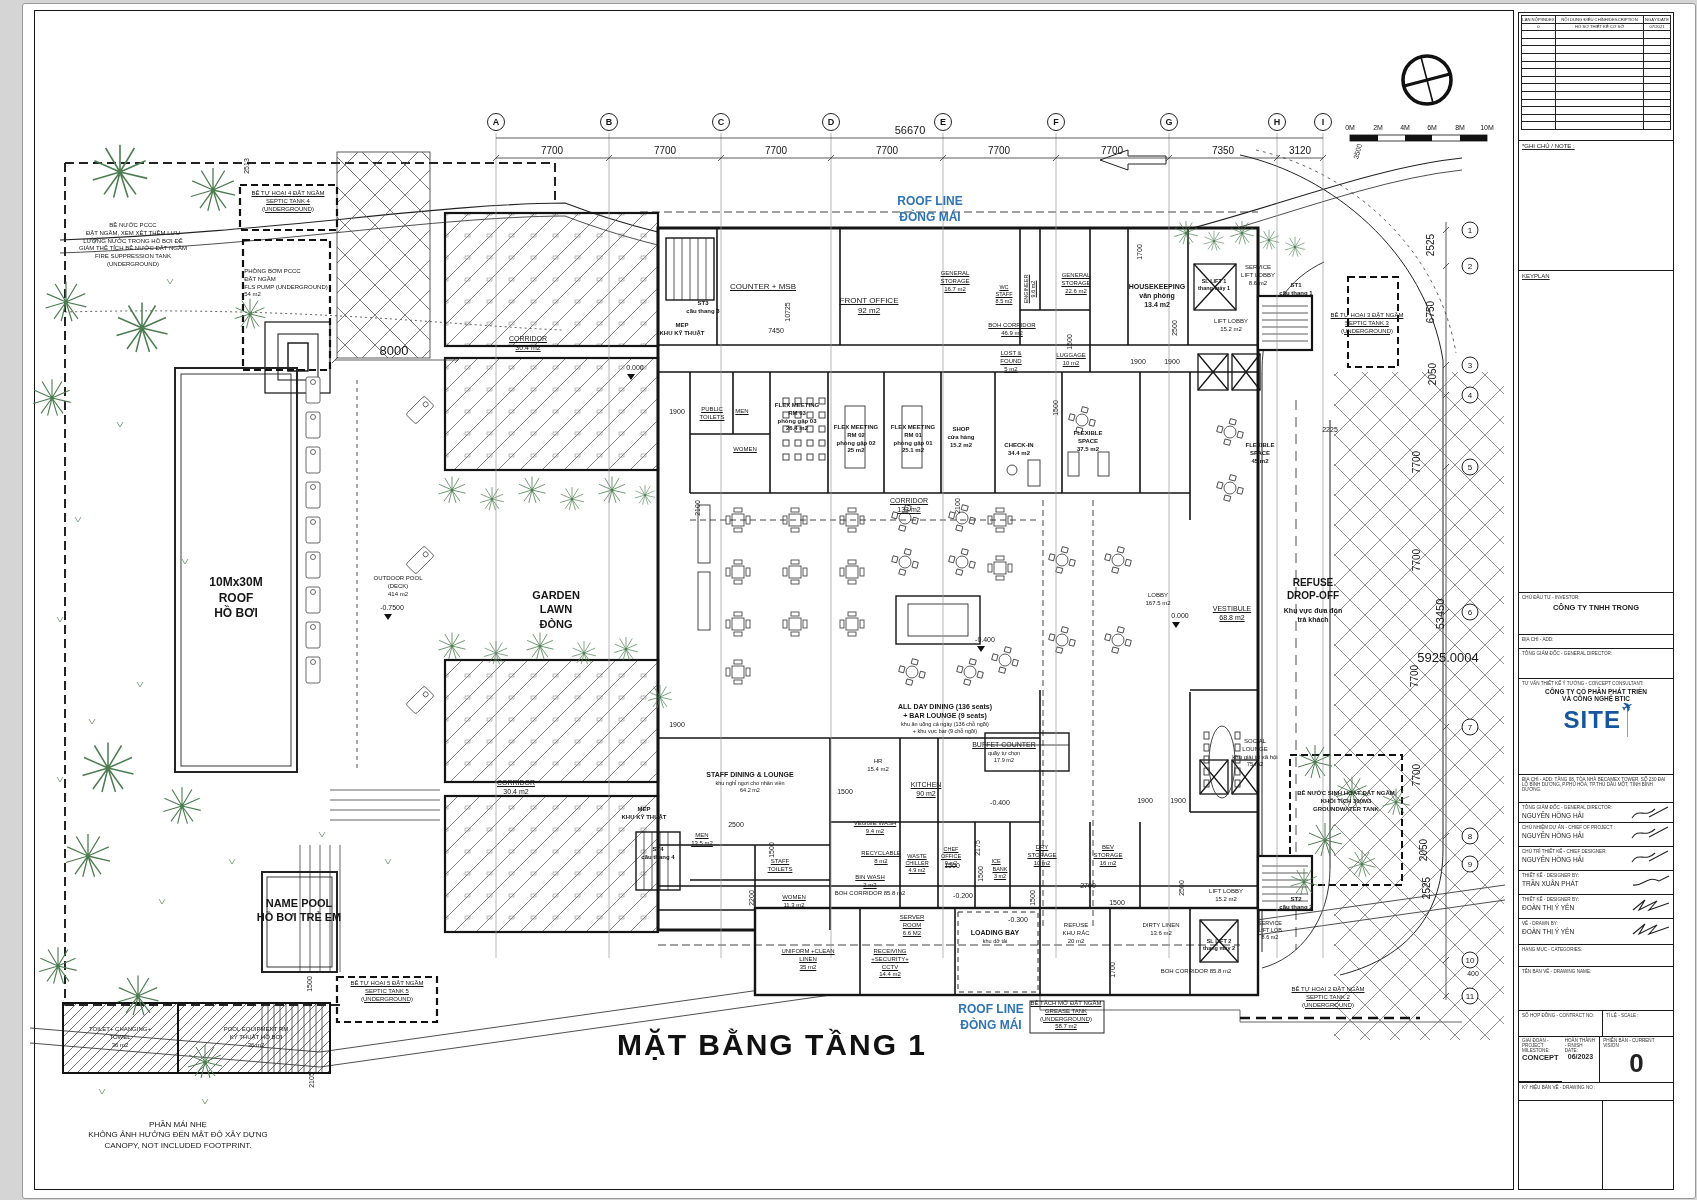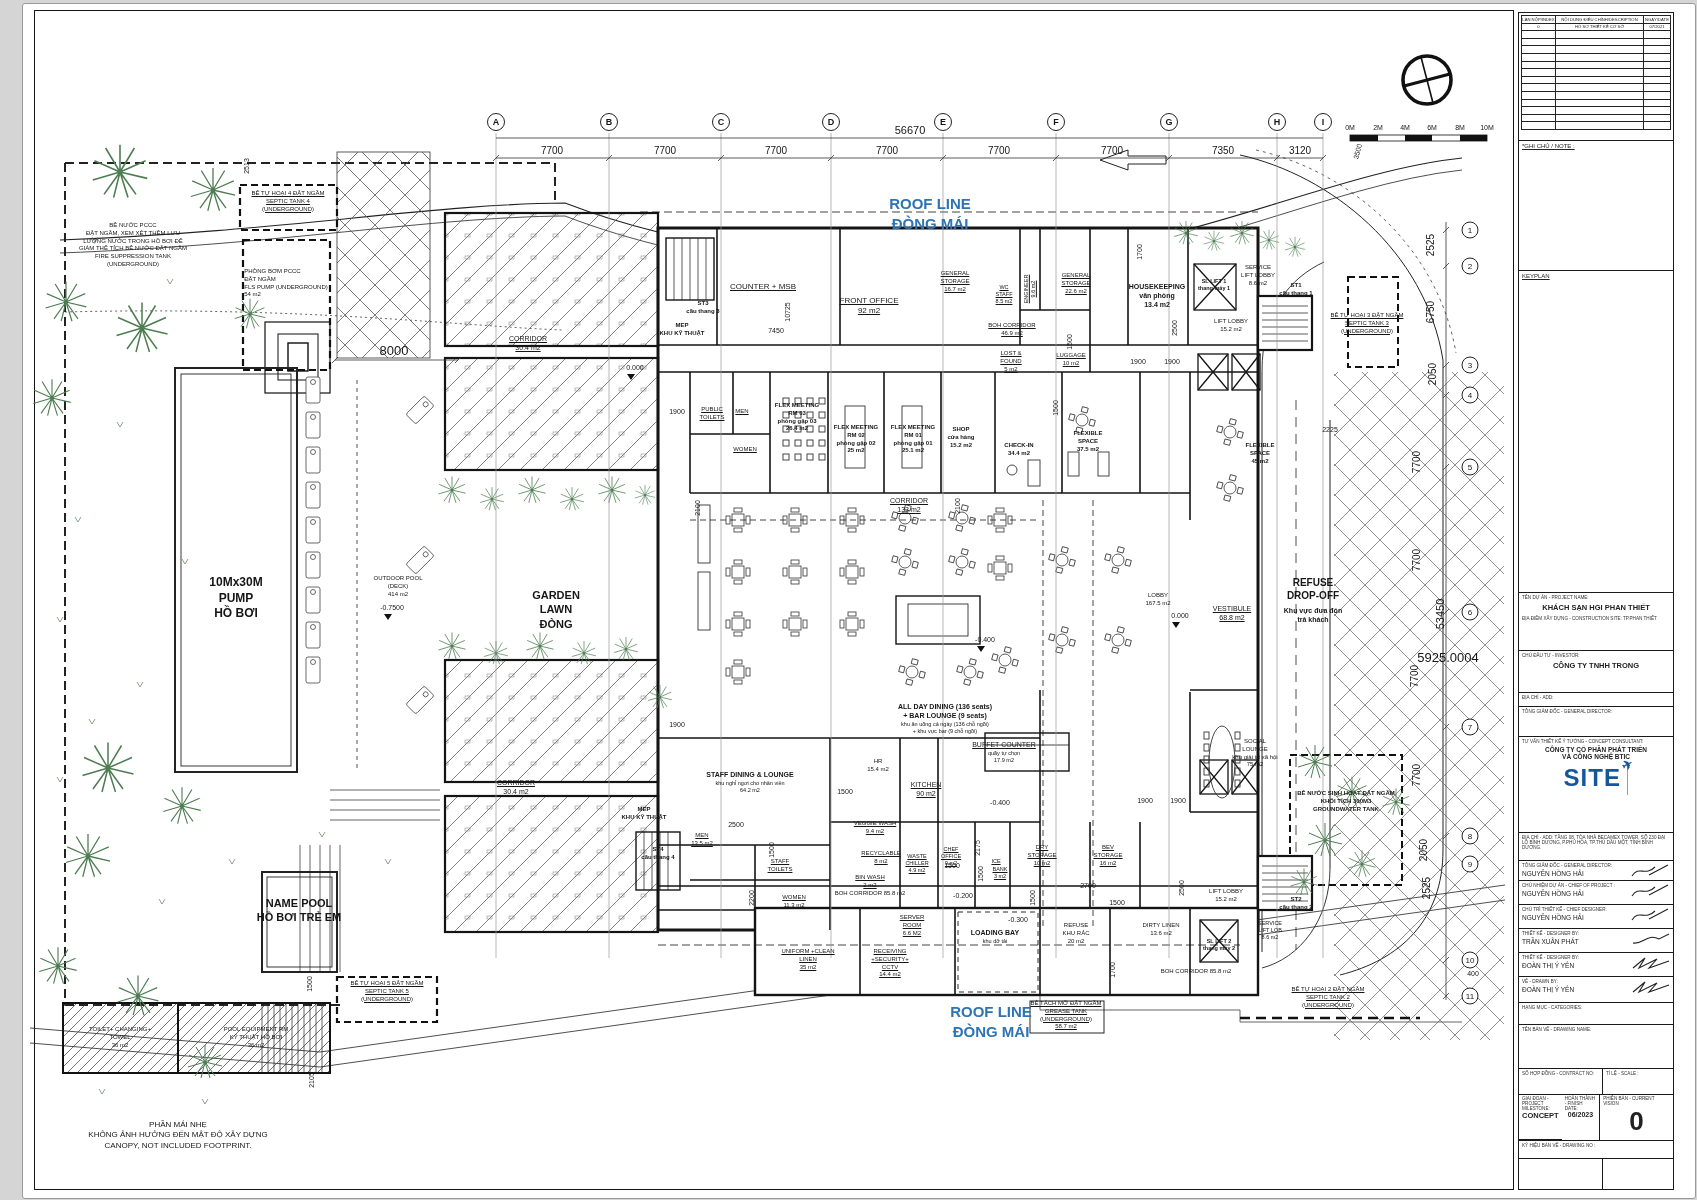"ROOF LINE" .f9 { font-size: 15px -> 12px }
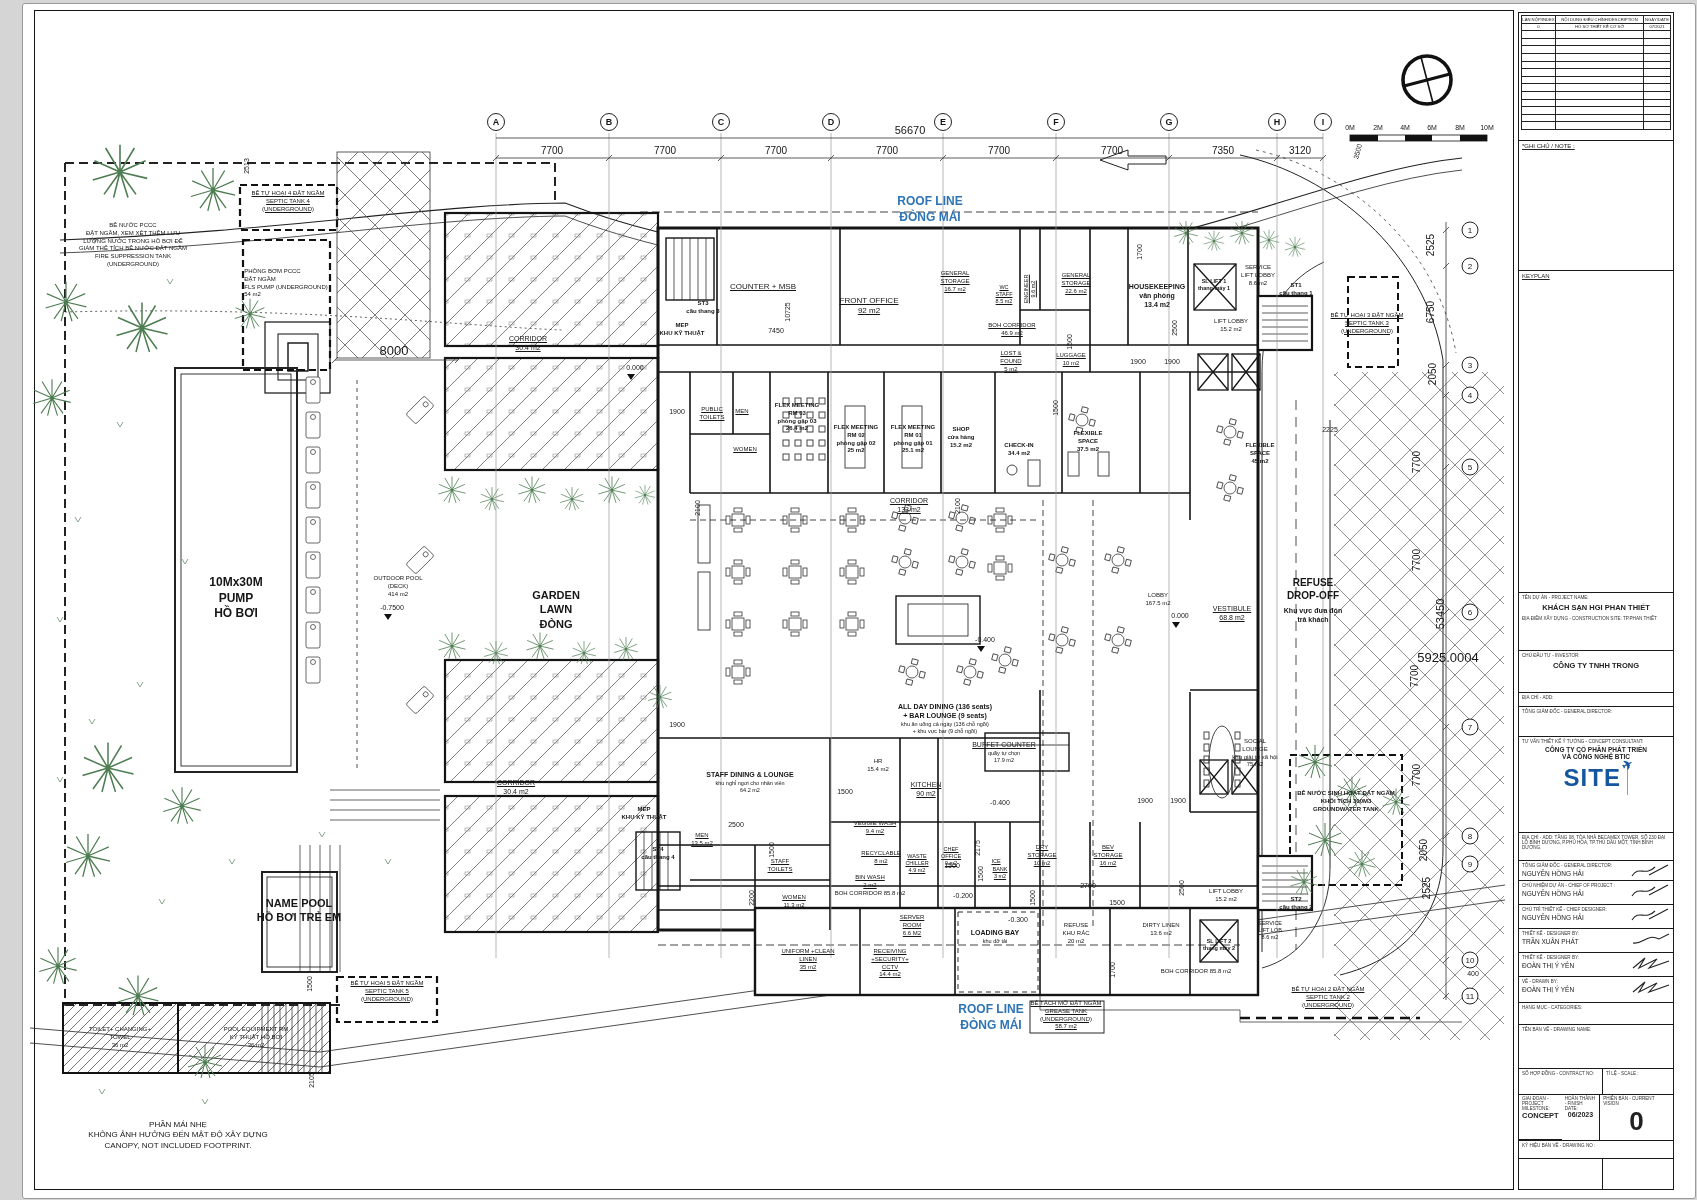"10Mx30M" div.lbl { text: PUMP -> ROOF }
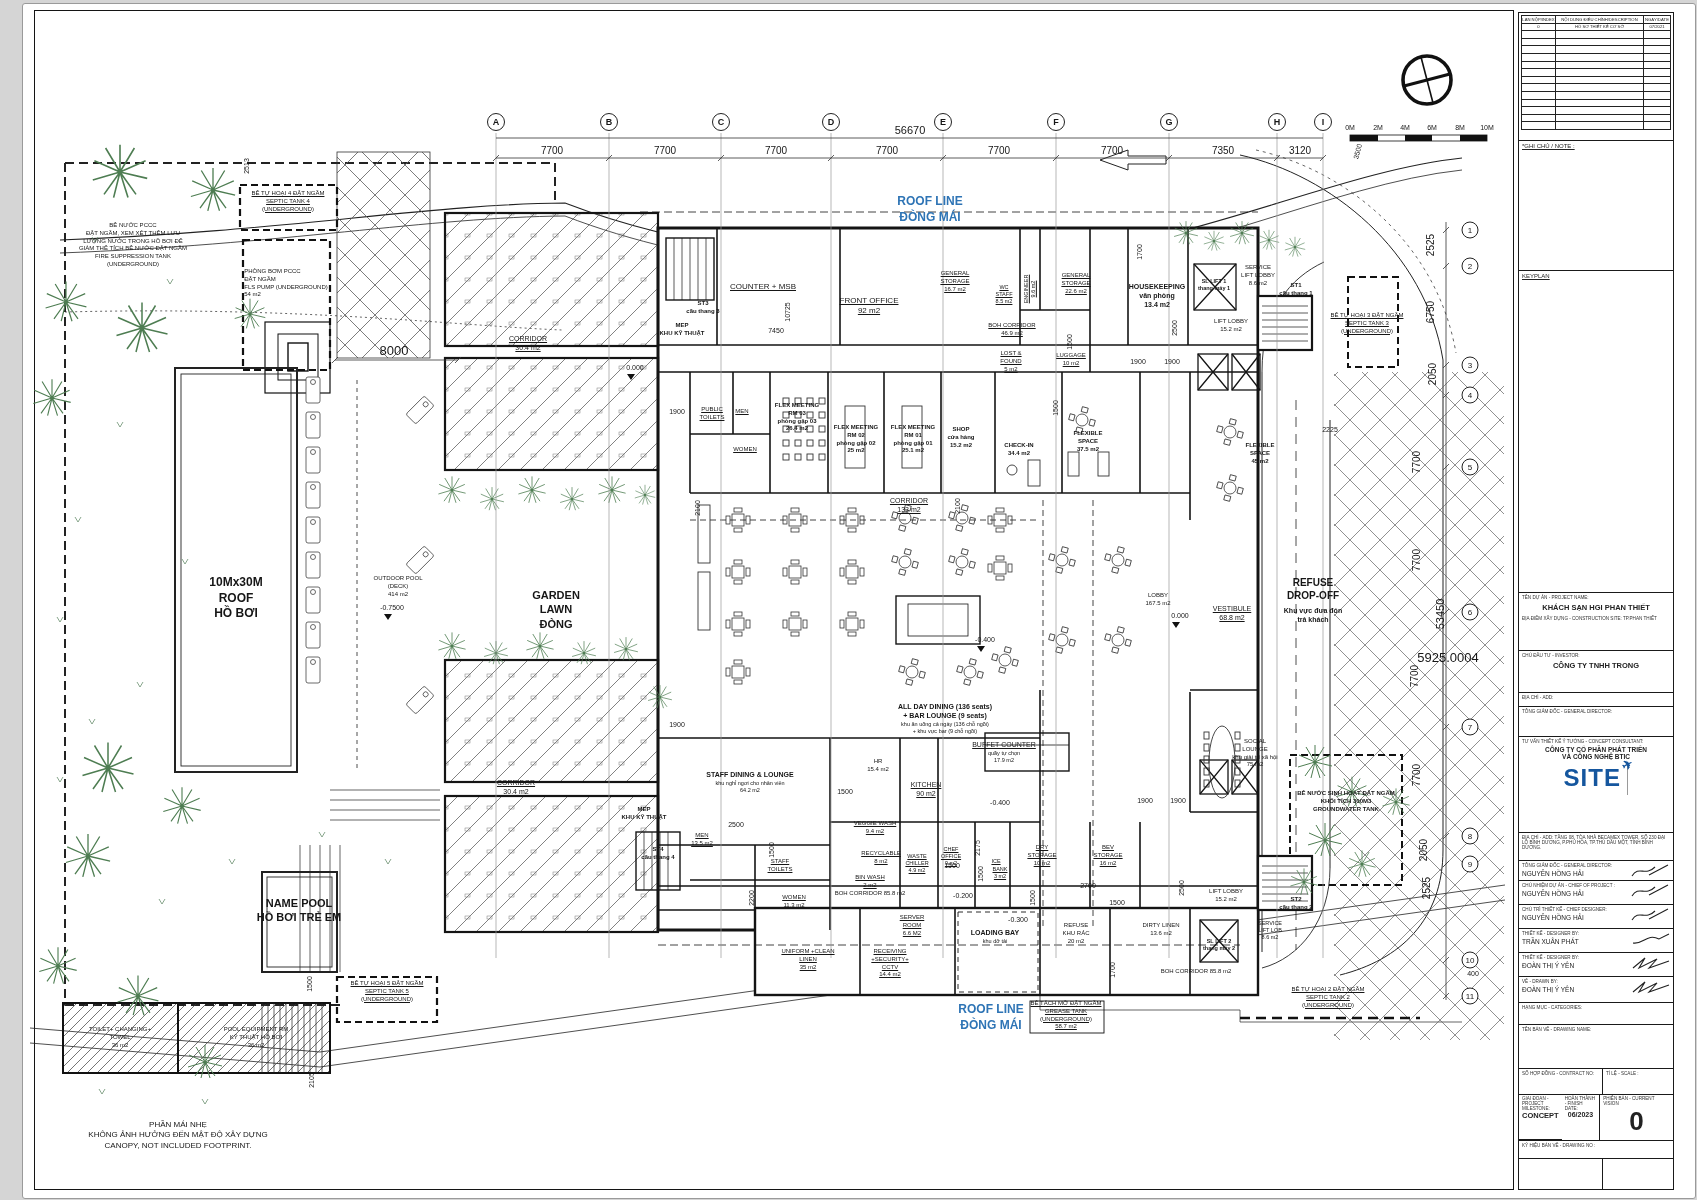"KHÁCH SẠN HGI PHAN THIẾT" div.tbx { html: <div> <div>TÊN DỰ ÁN - PROJECT NAME:</div> <div>KHÁCH SẠN HGI PHAN THIẾT</div> <div>ĐỊA ĐIỂM XÂY DỰNG - CONSTRUCTION SITE: TP.PHAN THIẾT</div> </div> -> none }
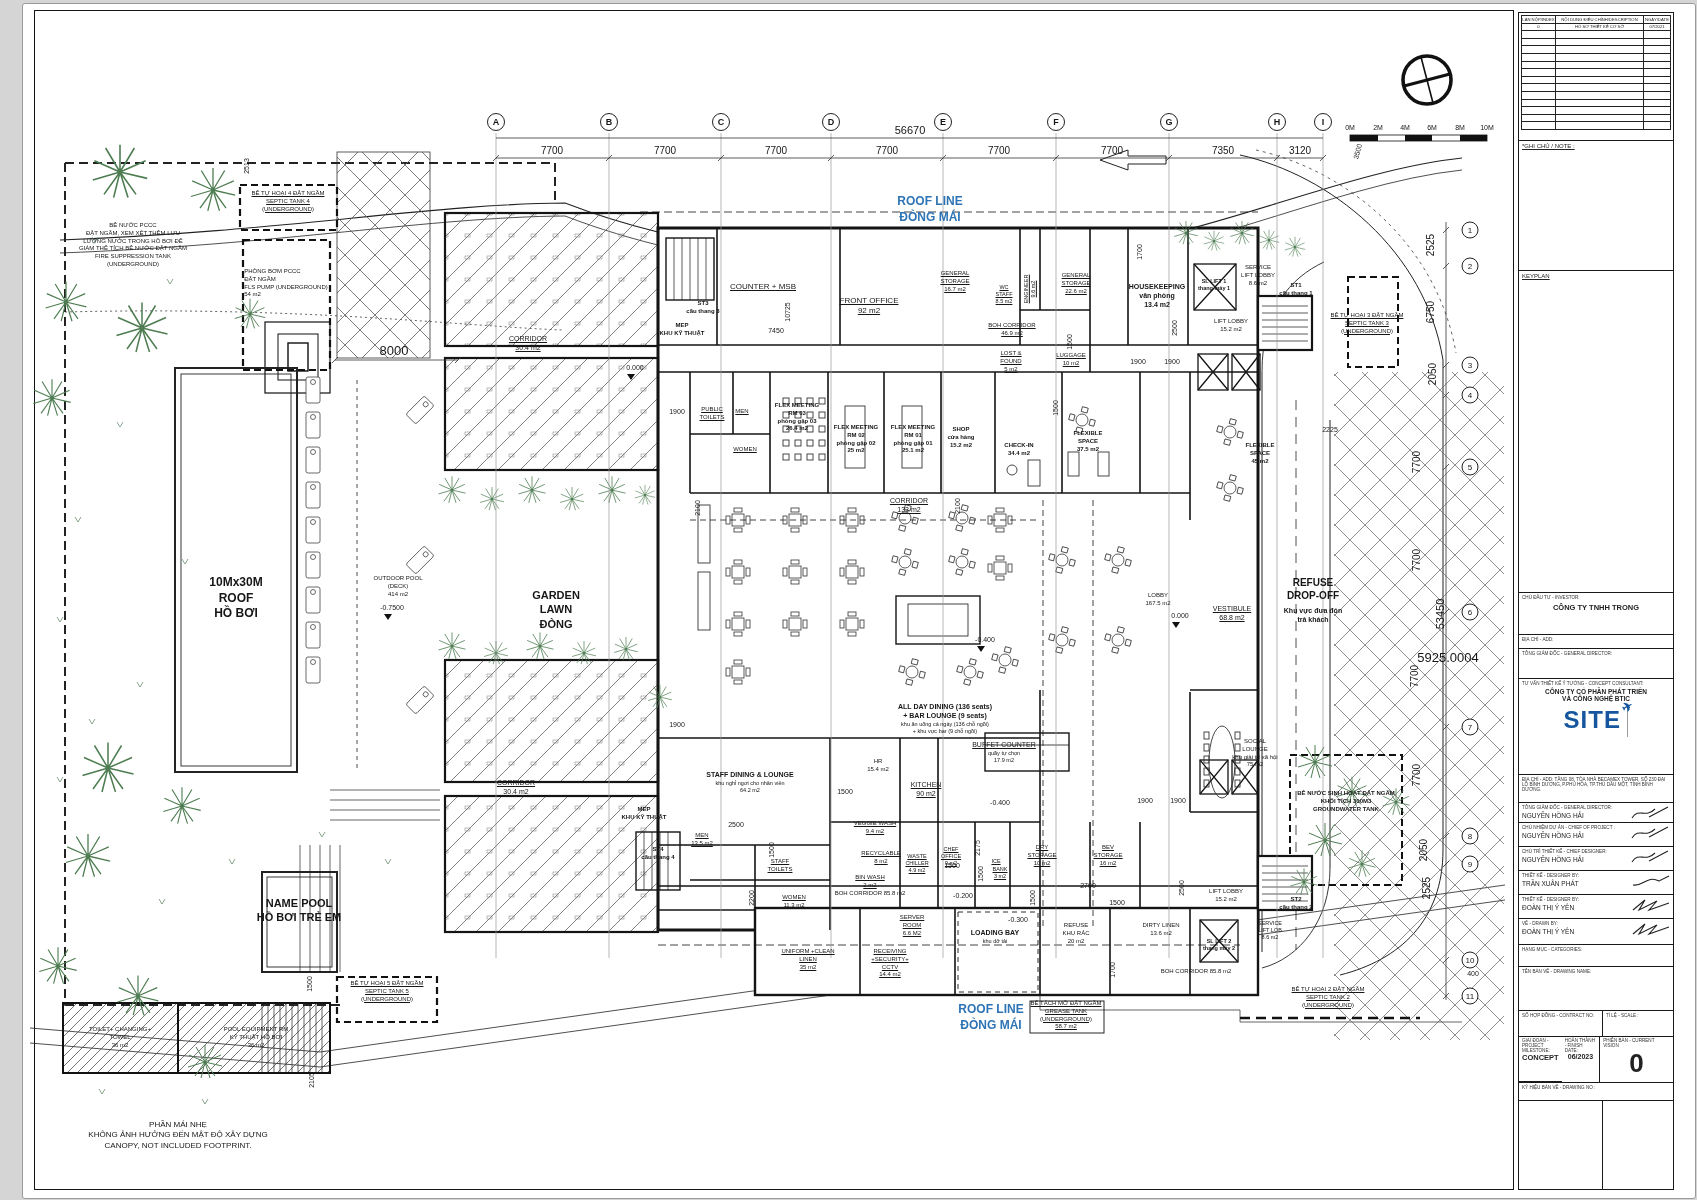"MẶT BẰNG TẦNG 1" div.plan-title { html: none -> <div>MẶT BẰNG TẦNG 1</div> }
